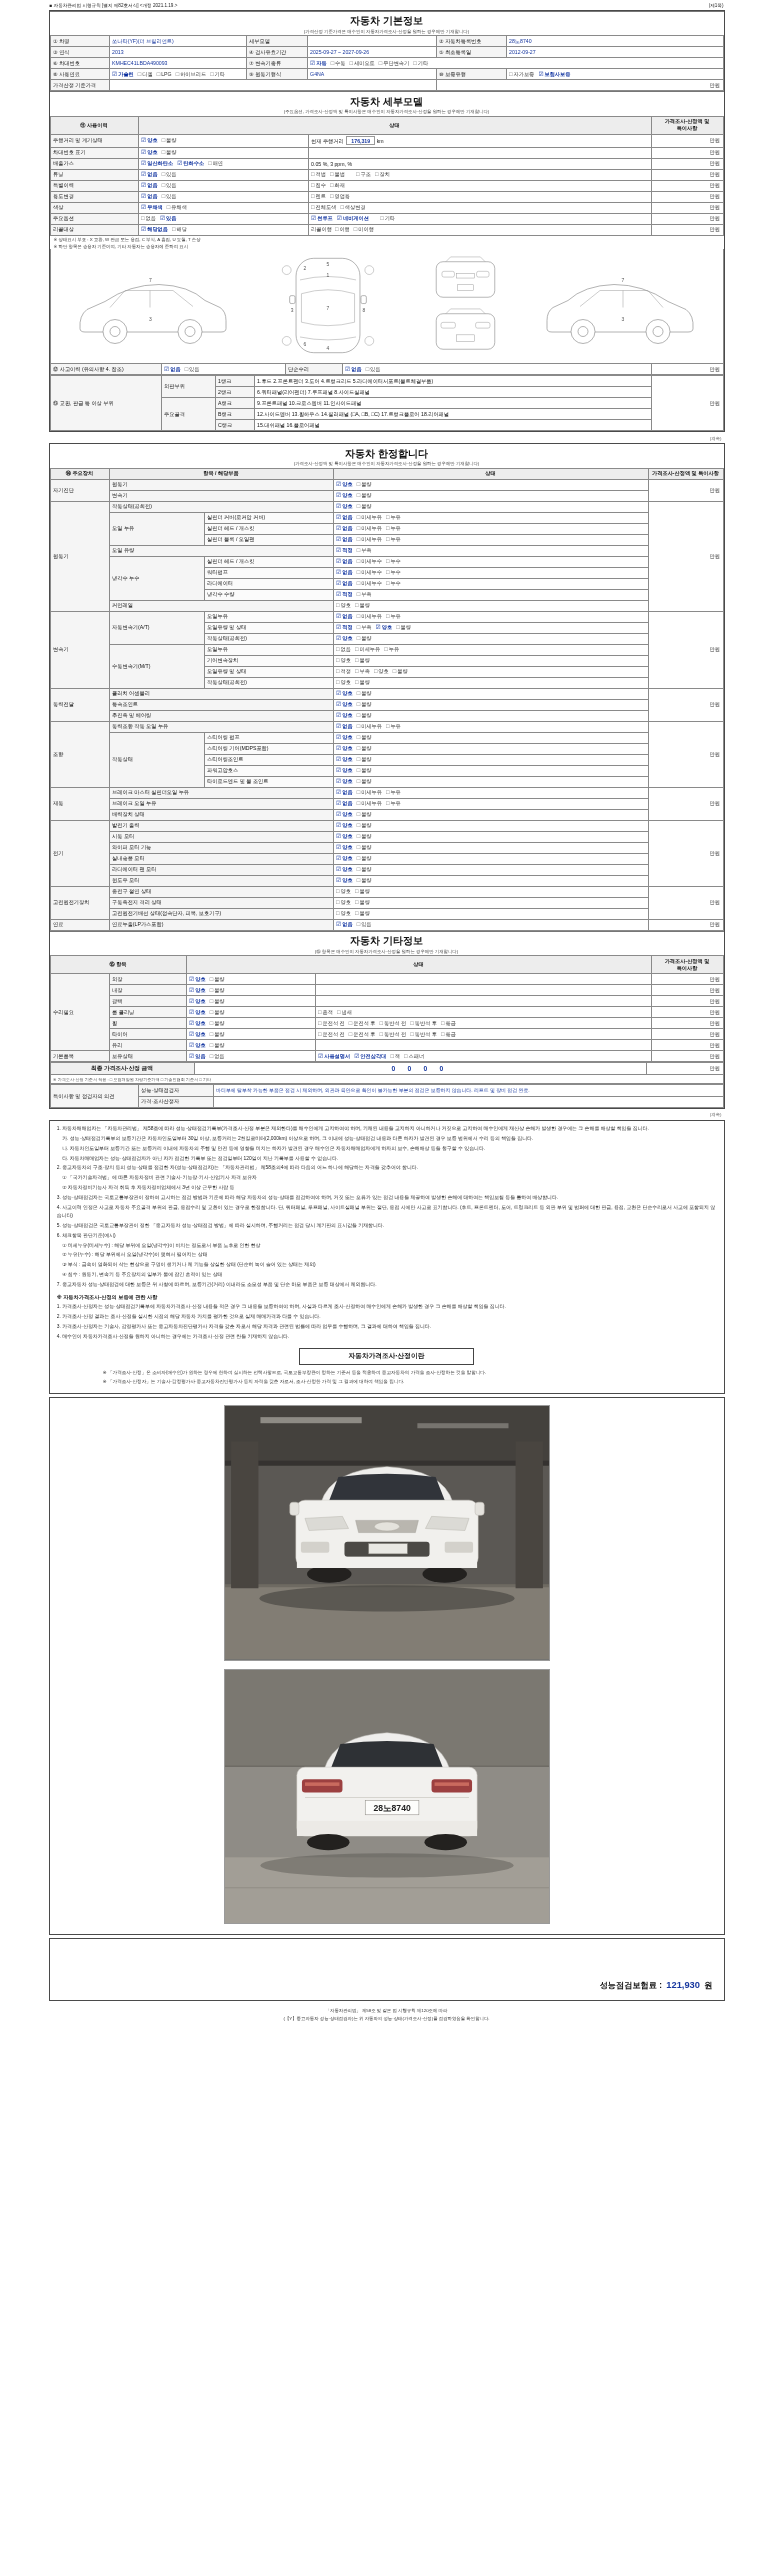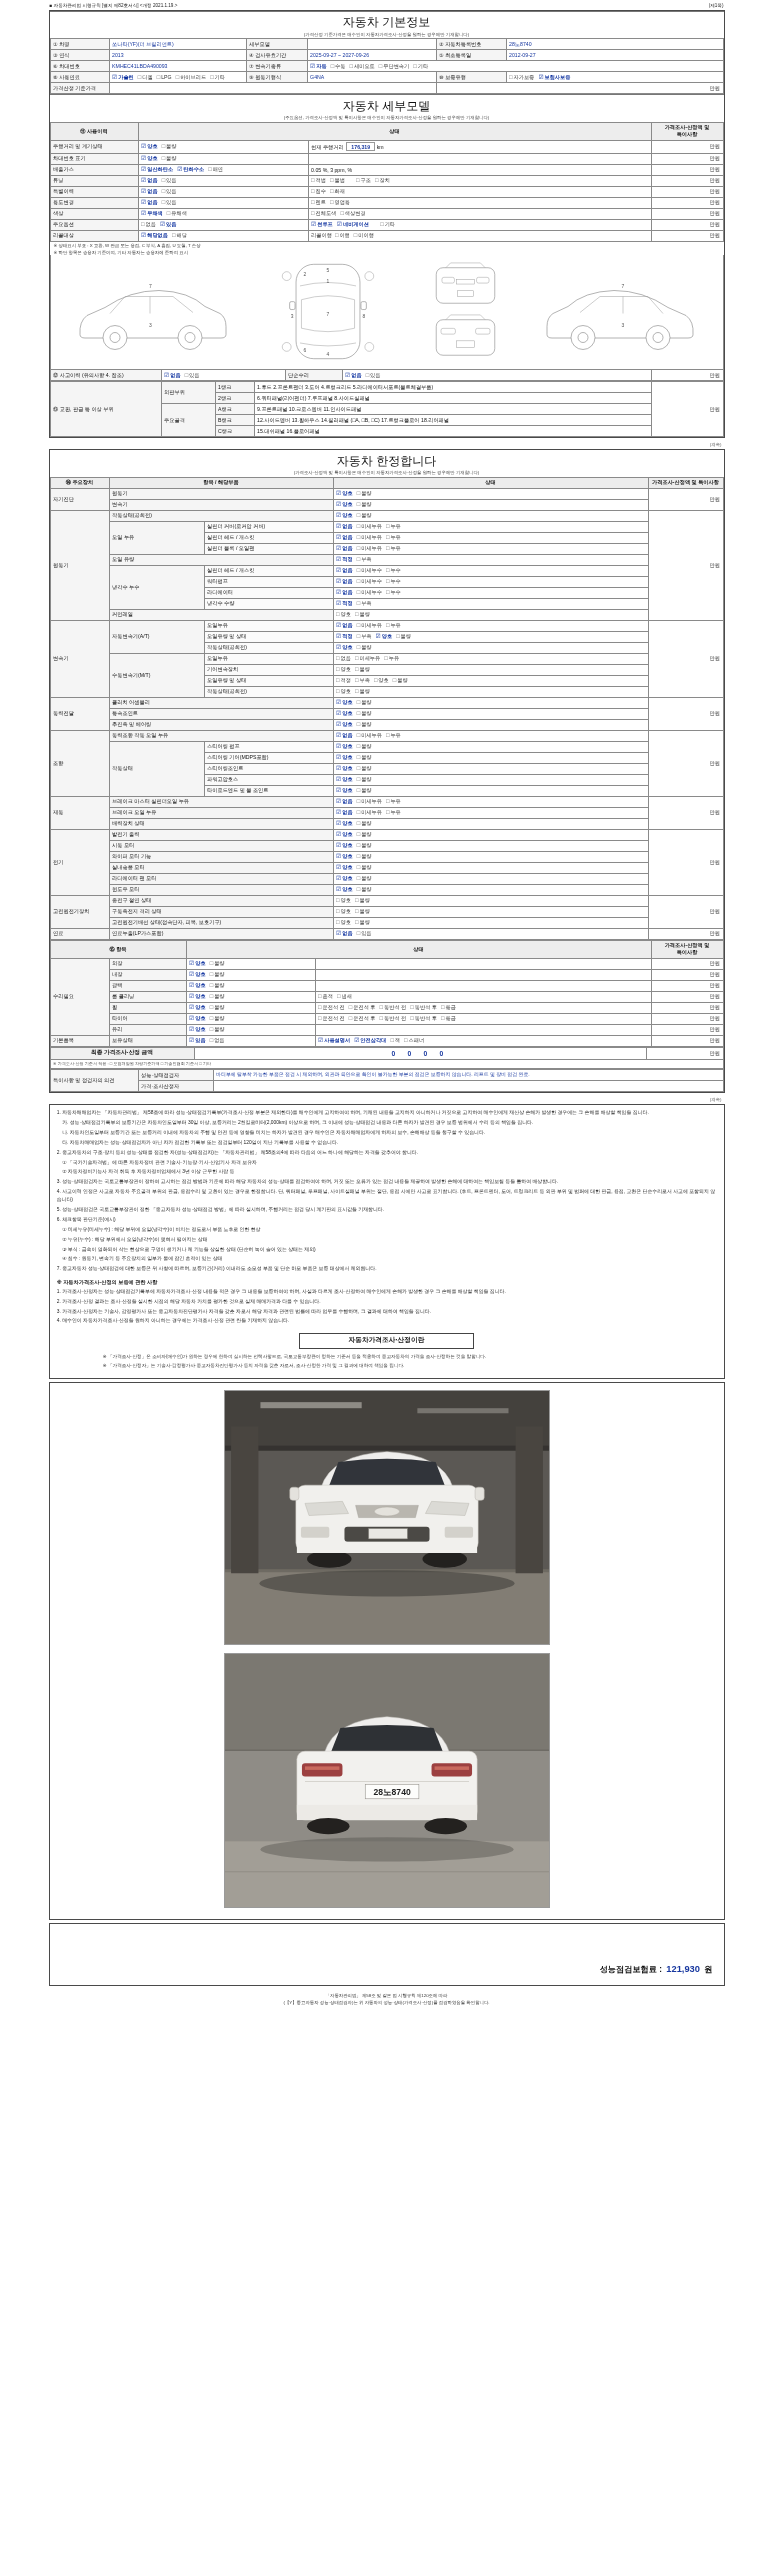"자동차 기본정보" .sec-title { font-size: 12px -> 10px; font-weight: normal -> bold }
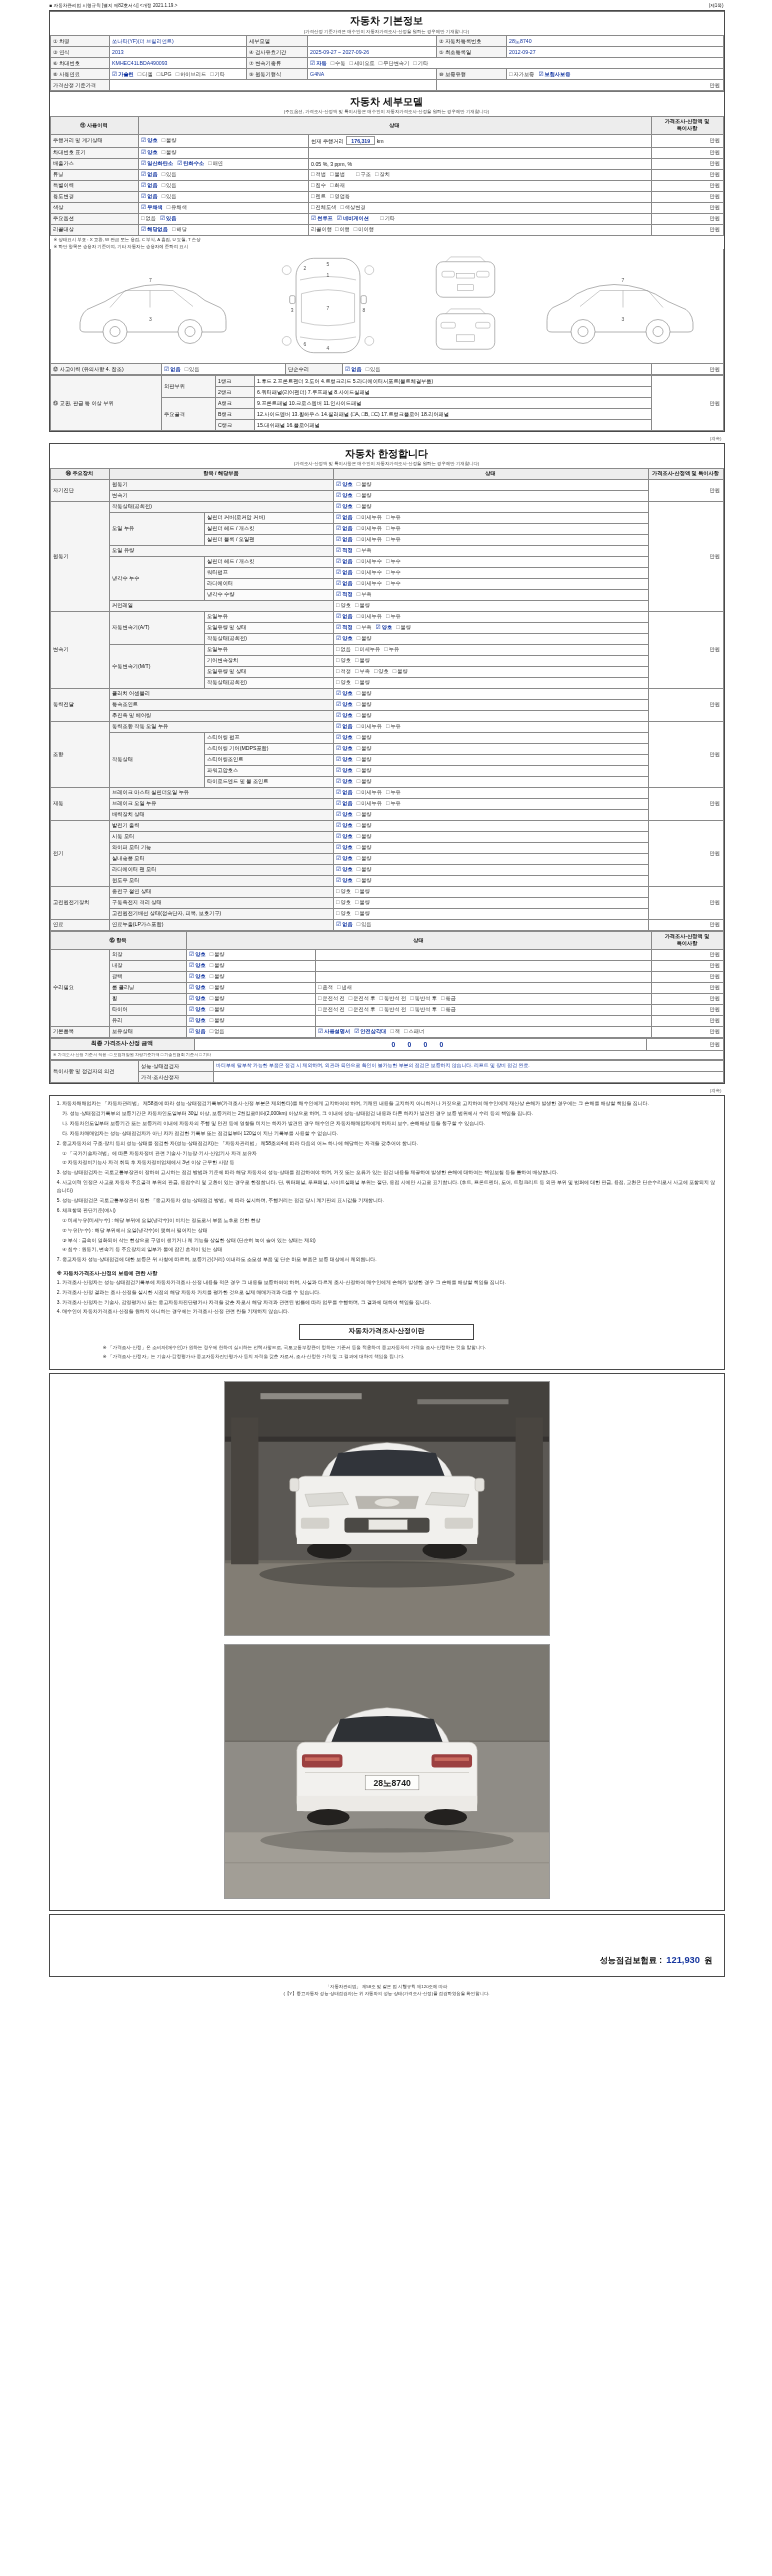"자동차 기타정보" div.sec-head { html: none -> <div> <div>자동차 기타정보</div> <div>(⑮ 항목은 매수인이 자동차가격조사·산정을 원하는 경우에만 기재합니다)</div> </div> }
